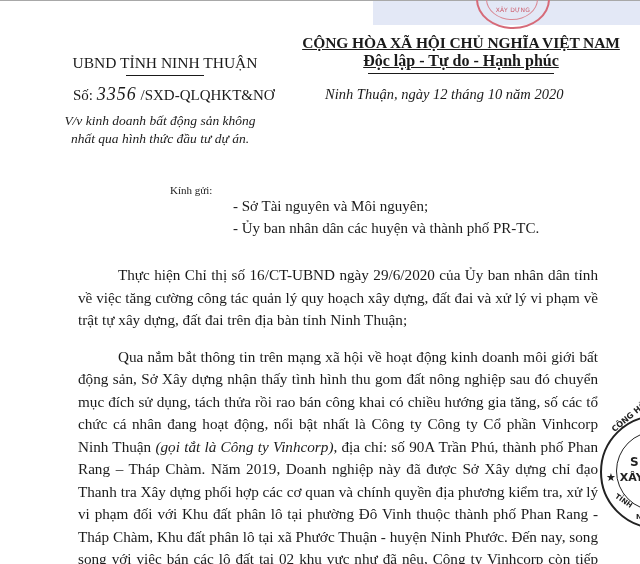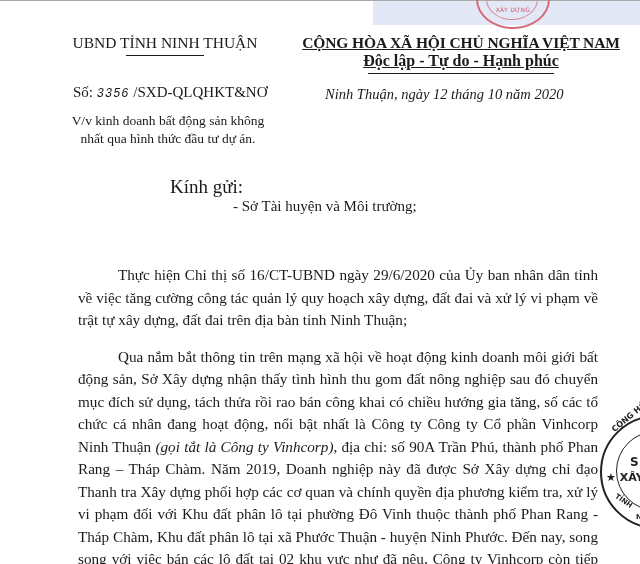"UBND TỈNH NINH THUẬN" .agency { margin-top: none -> 20px }
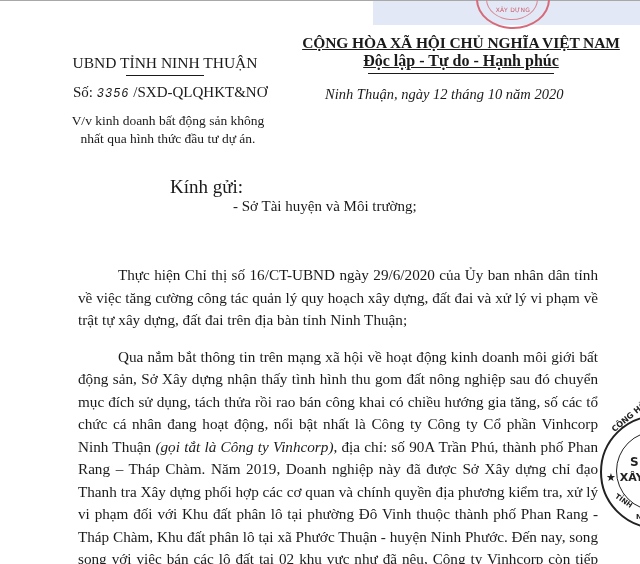"3356" .docno .hand { font-family: Liberation Mono, monospace -> Liberation Serif, serif; font-size: 12px -> 18px }
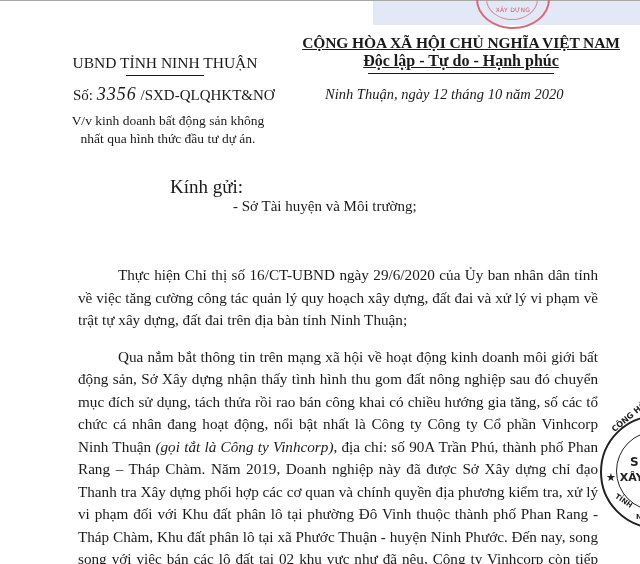"V/v kinh doanh bất động" .subject { font-style: none -> italic; left: 52px -> 44px }
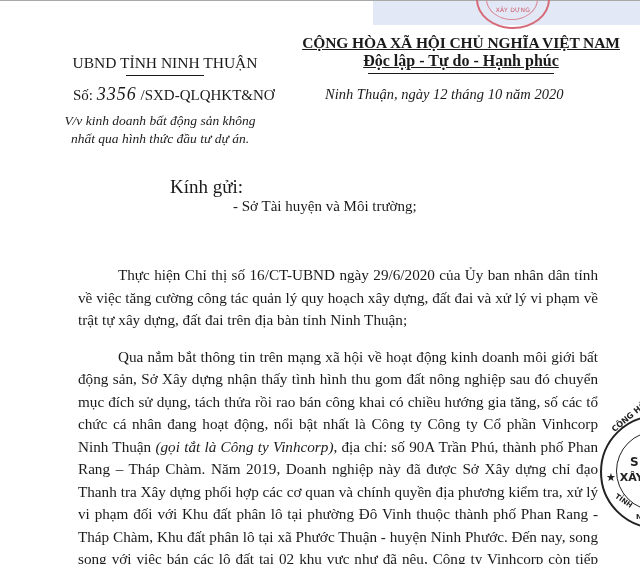"Kính gửi:" .kinhgui { font-size: 19px -> 11px; top: 176px -> 184px }
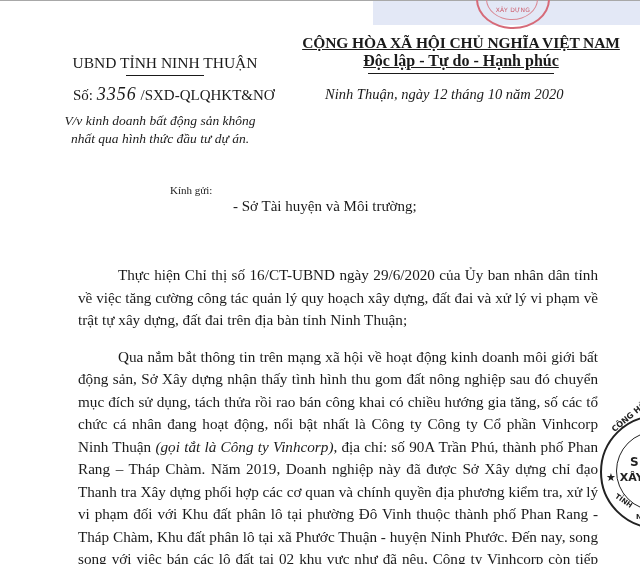"- Sở Tài huyện và" div { text: huyện và Môi trường -> nguyên và Môi nguyên }
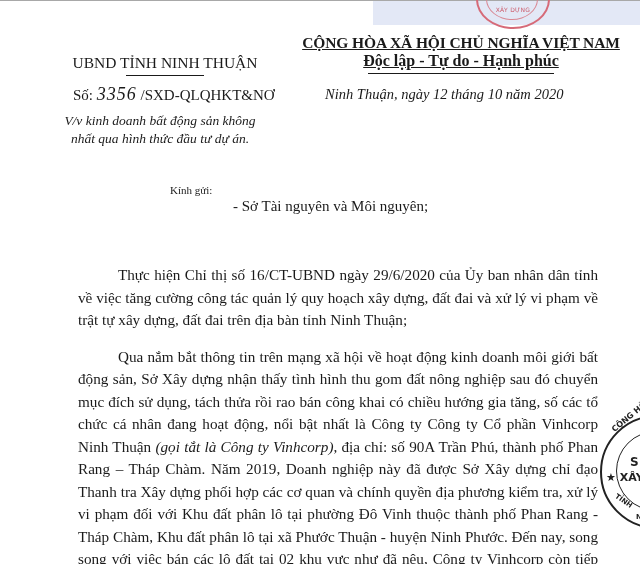"- Ủy ban nhân dân" div { html: none -> <div>- Ủy ban nhân dân các huyện và thành phố PR-TC.</div> }
